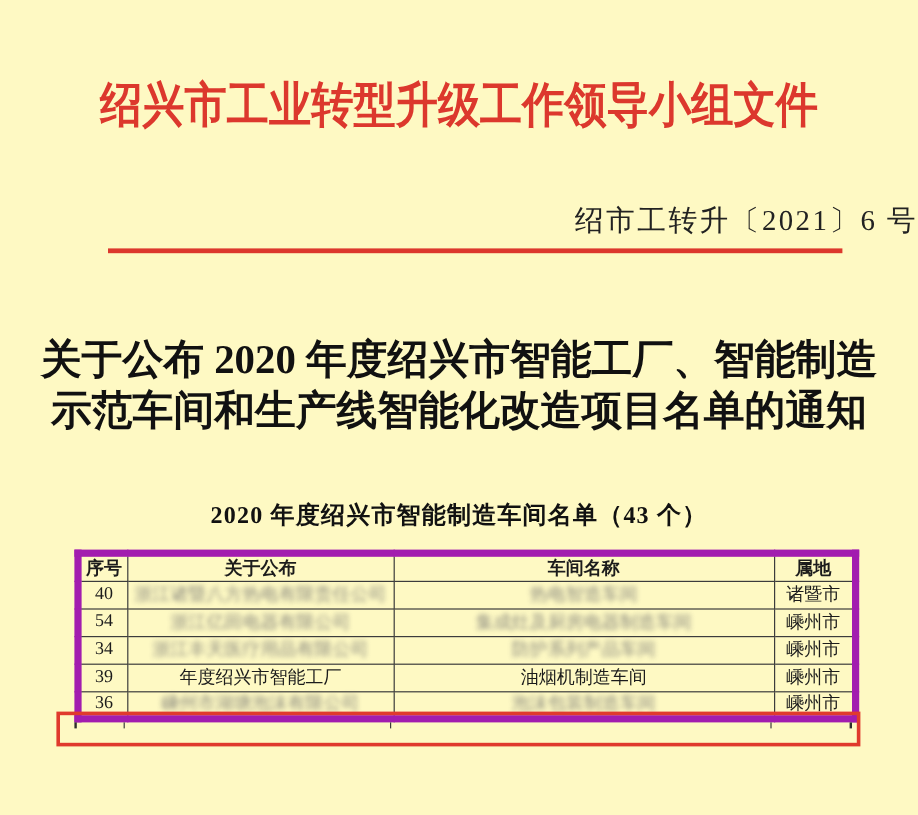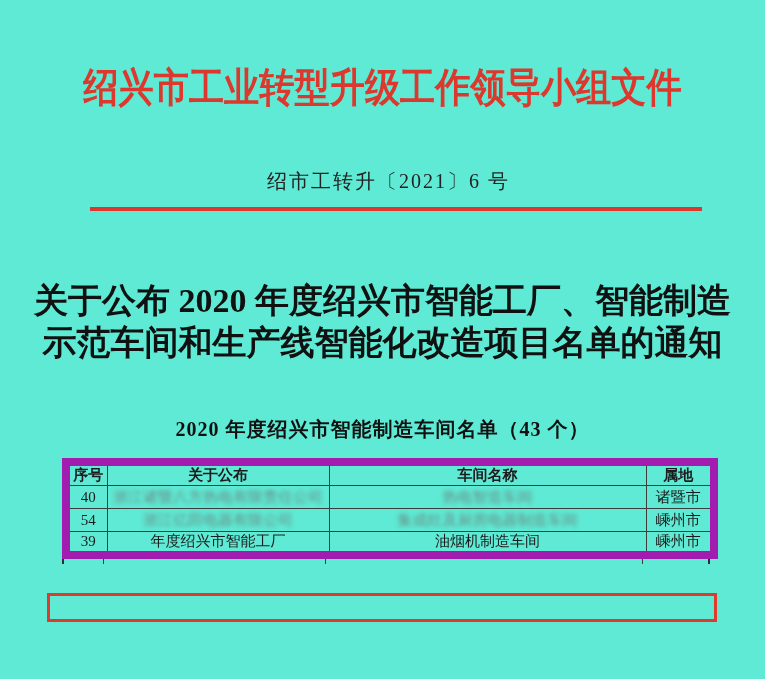"绍兴市工业转型升级工作领导小组文件" .page { background: #5eead4 -> #fef9c3 }
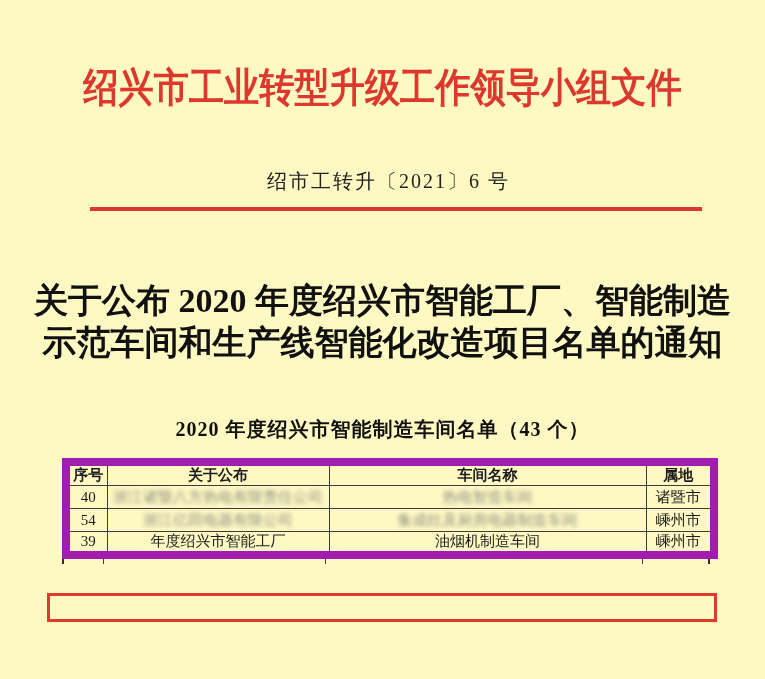"绍市工转升〔2021〕6 号" .doc-number { font-size: 20px -> 24px; text-align: center -> right }
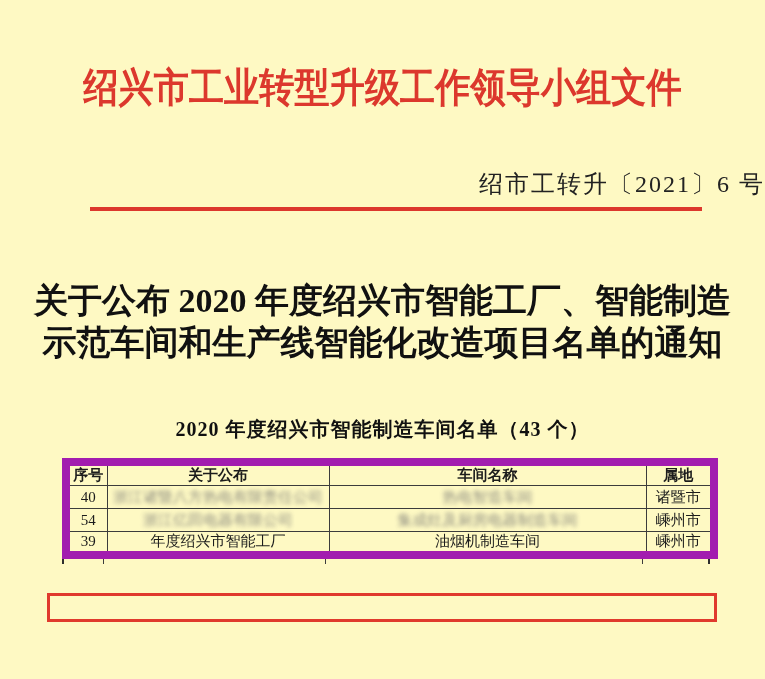"序号" table.roster { border: 8px solid #a21caf -> 6px solid #a21caf }
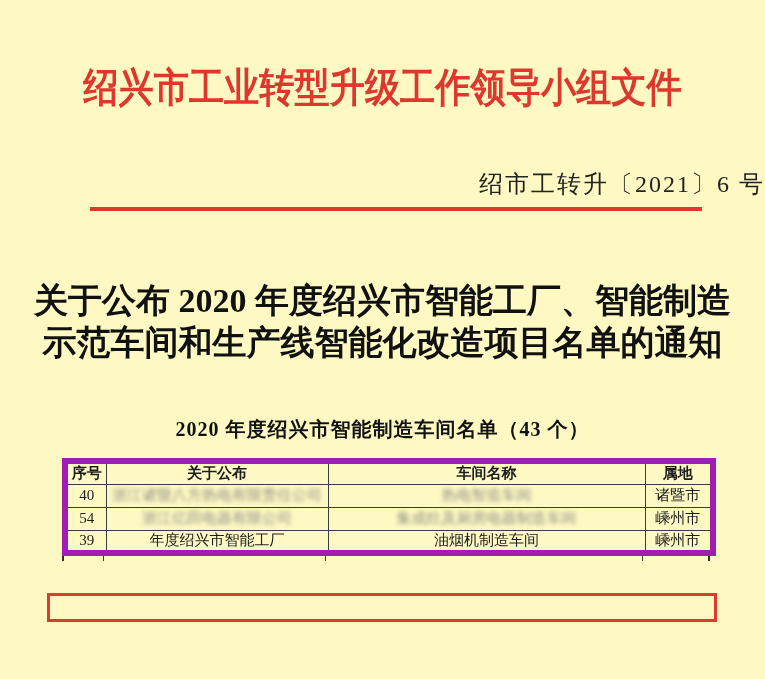"34" tr { html: none -> <tr> <td>34</td> <td>浙江丰天医疗用品有限公司</td> <td>防护系列产品车间</td> <td>嵊州市</td> </tr> }
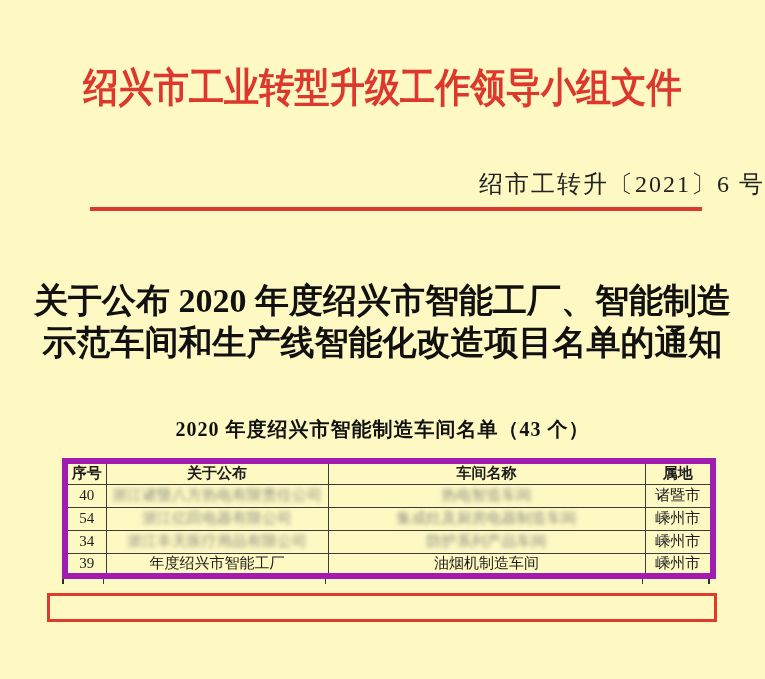"36" tr { html: none -> <tr> <td>36</td> <td>嵊州市湖塘泡沫有限公司</td> <td>泡沫包装制造车间</td> <td>嵊州市</td> </tr> }
